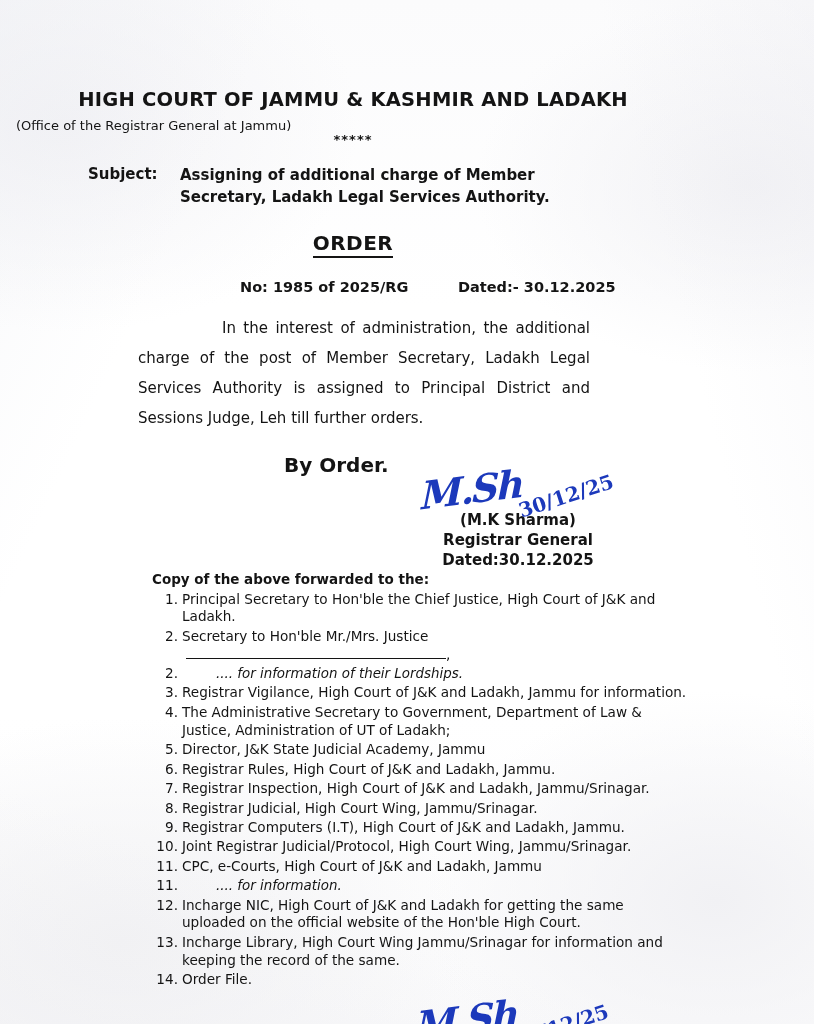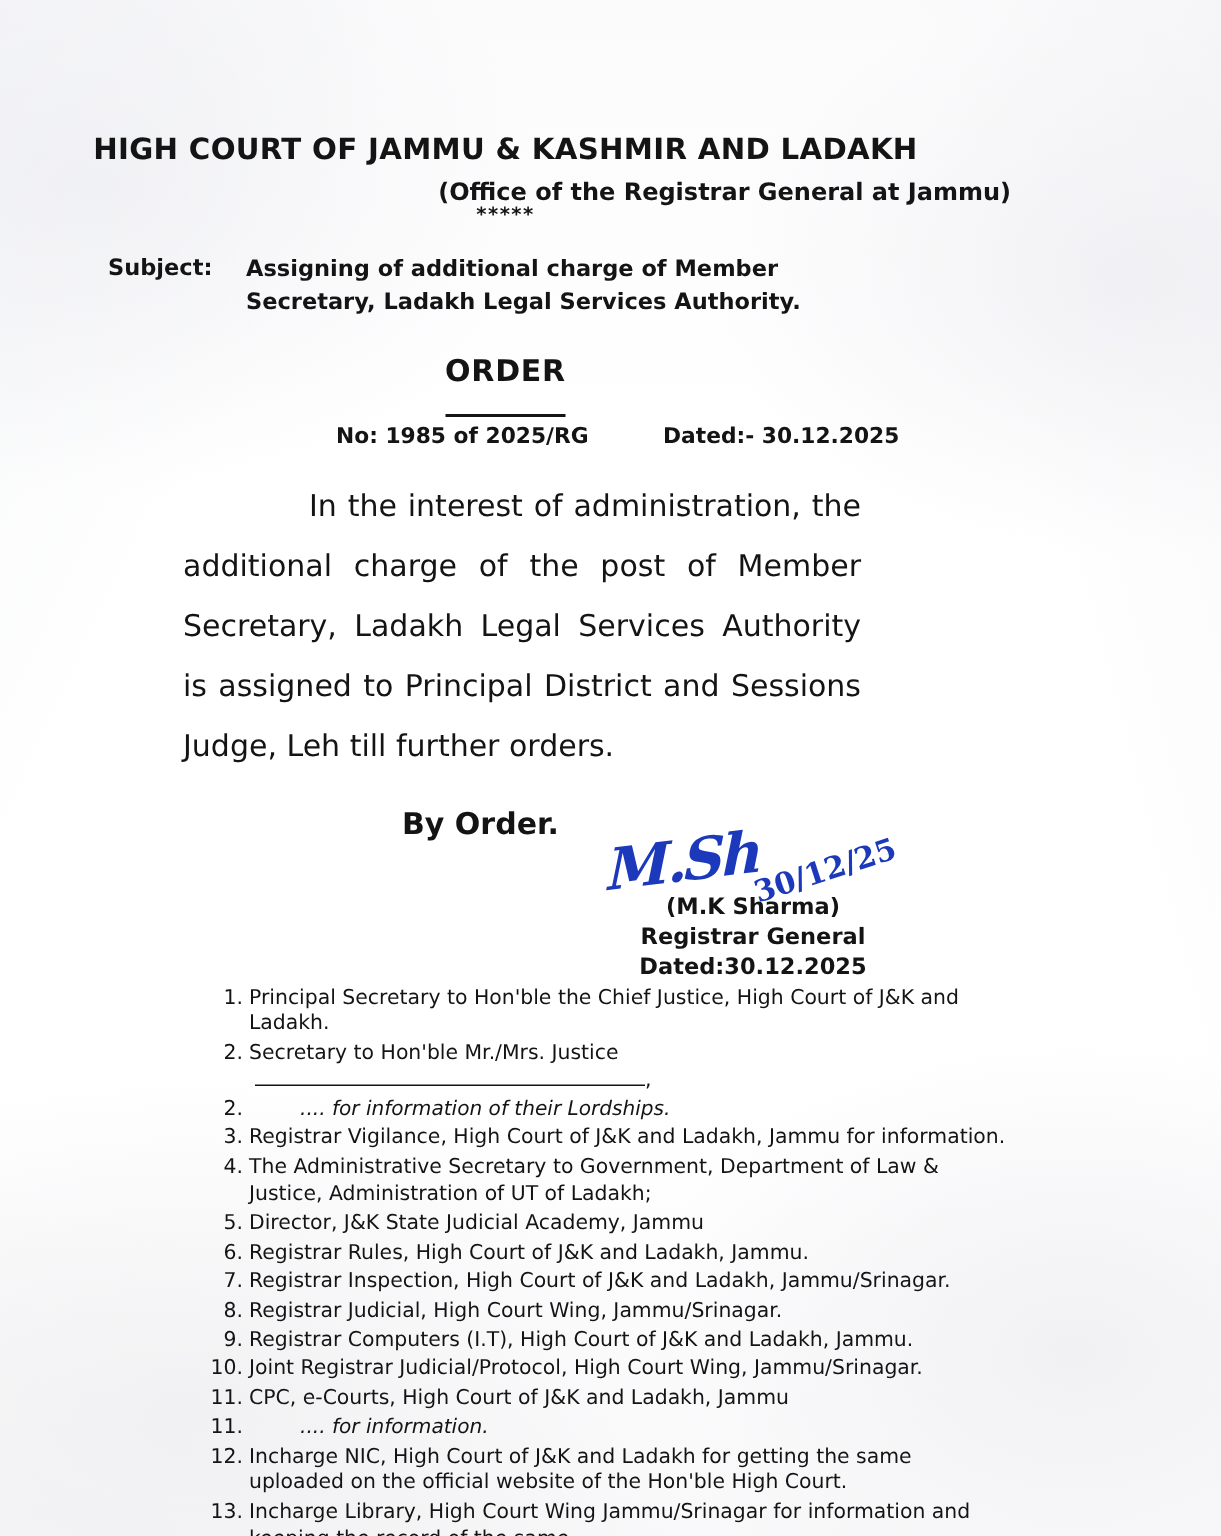"HIGH COURT OF JAMMU &" .content { left: 0 -> 16px }
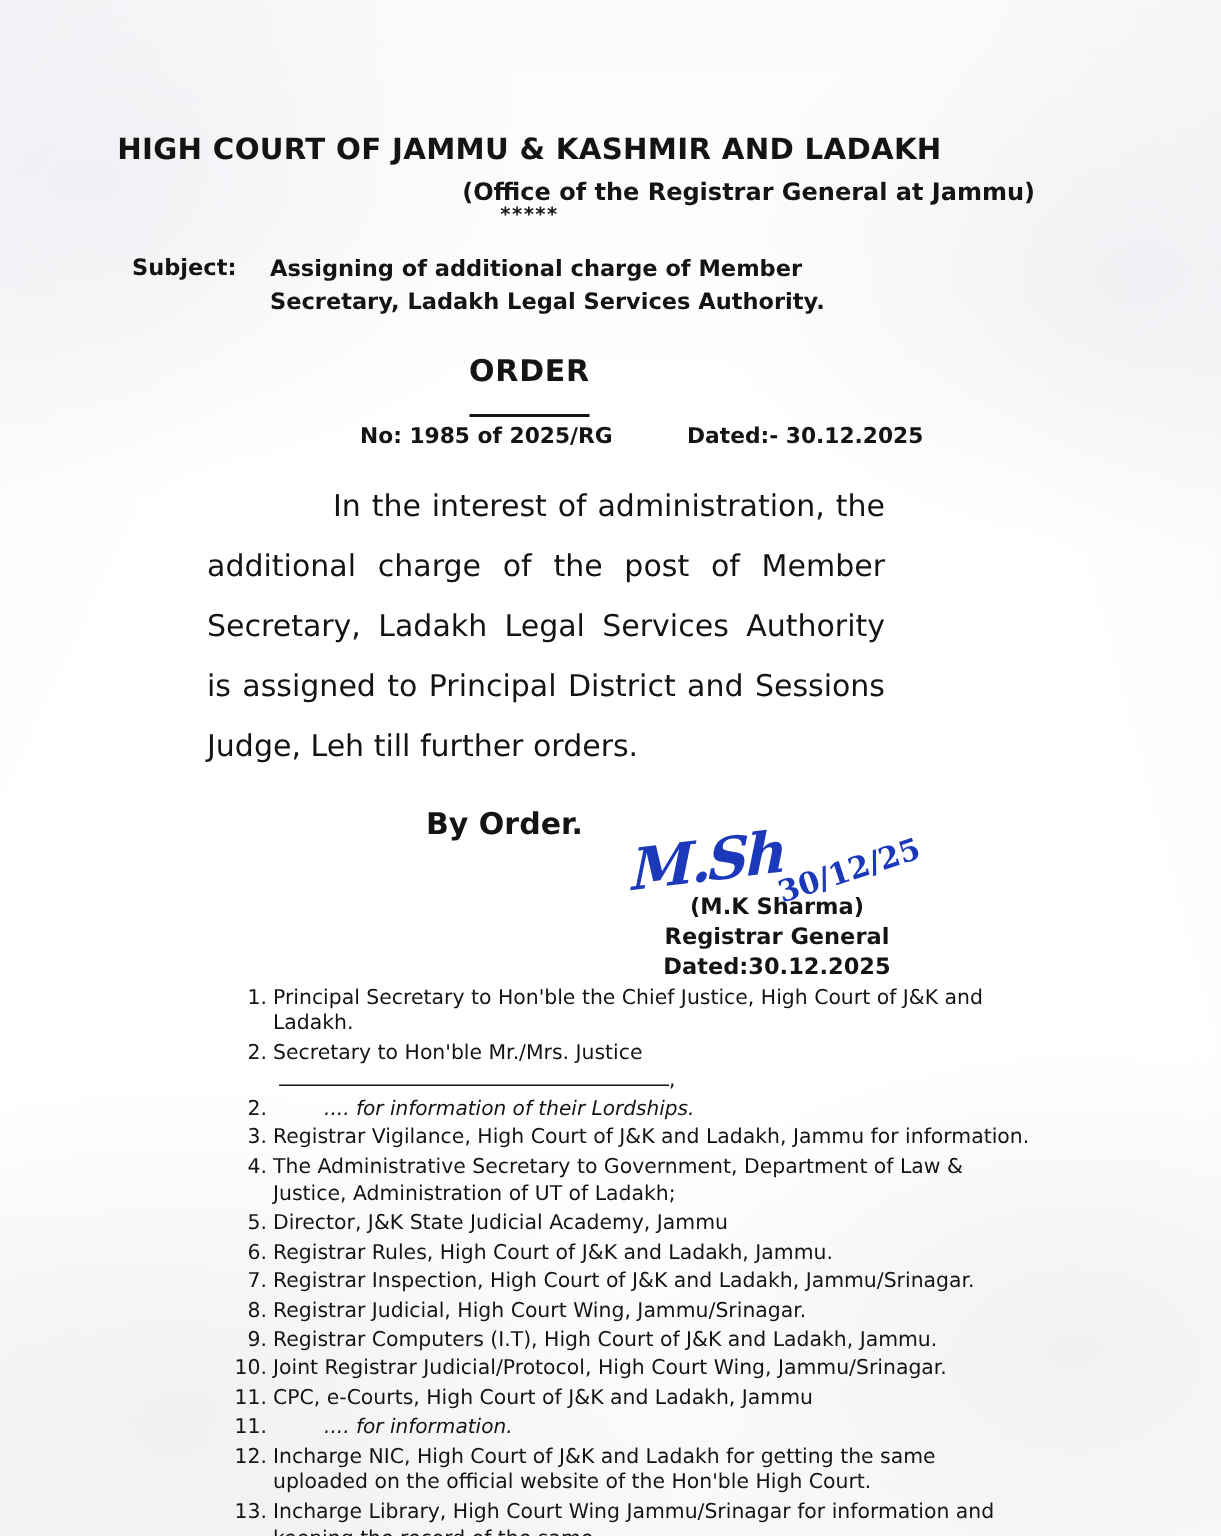"(Office of the Registrar General" .subtitle { font-size: 16px -> 13px; font-weight: bold -> normal; text-align: right -> left }
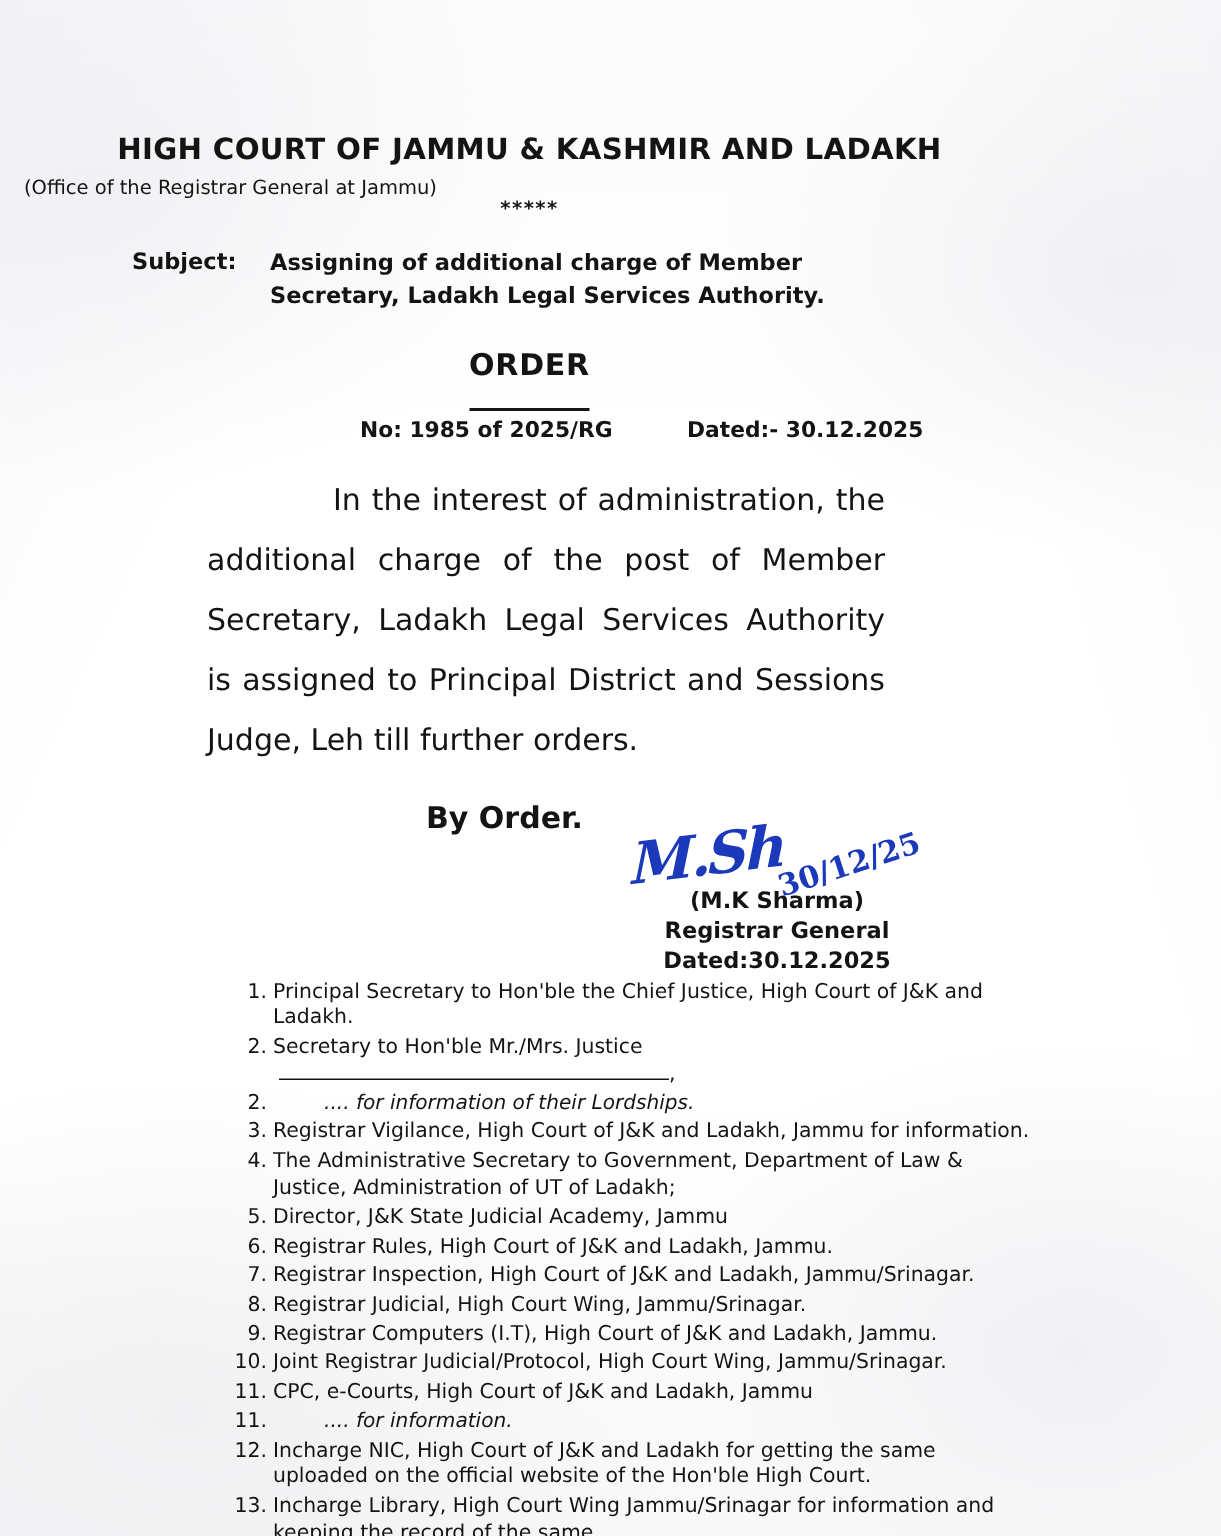"ORDER" .order-heading span { padding-bottom: 17px -> 1px }
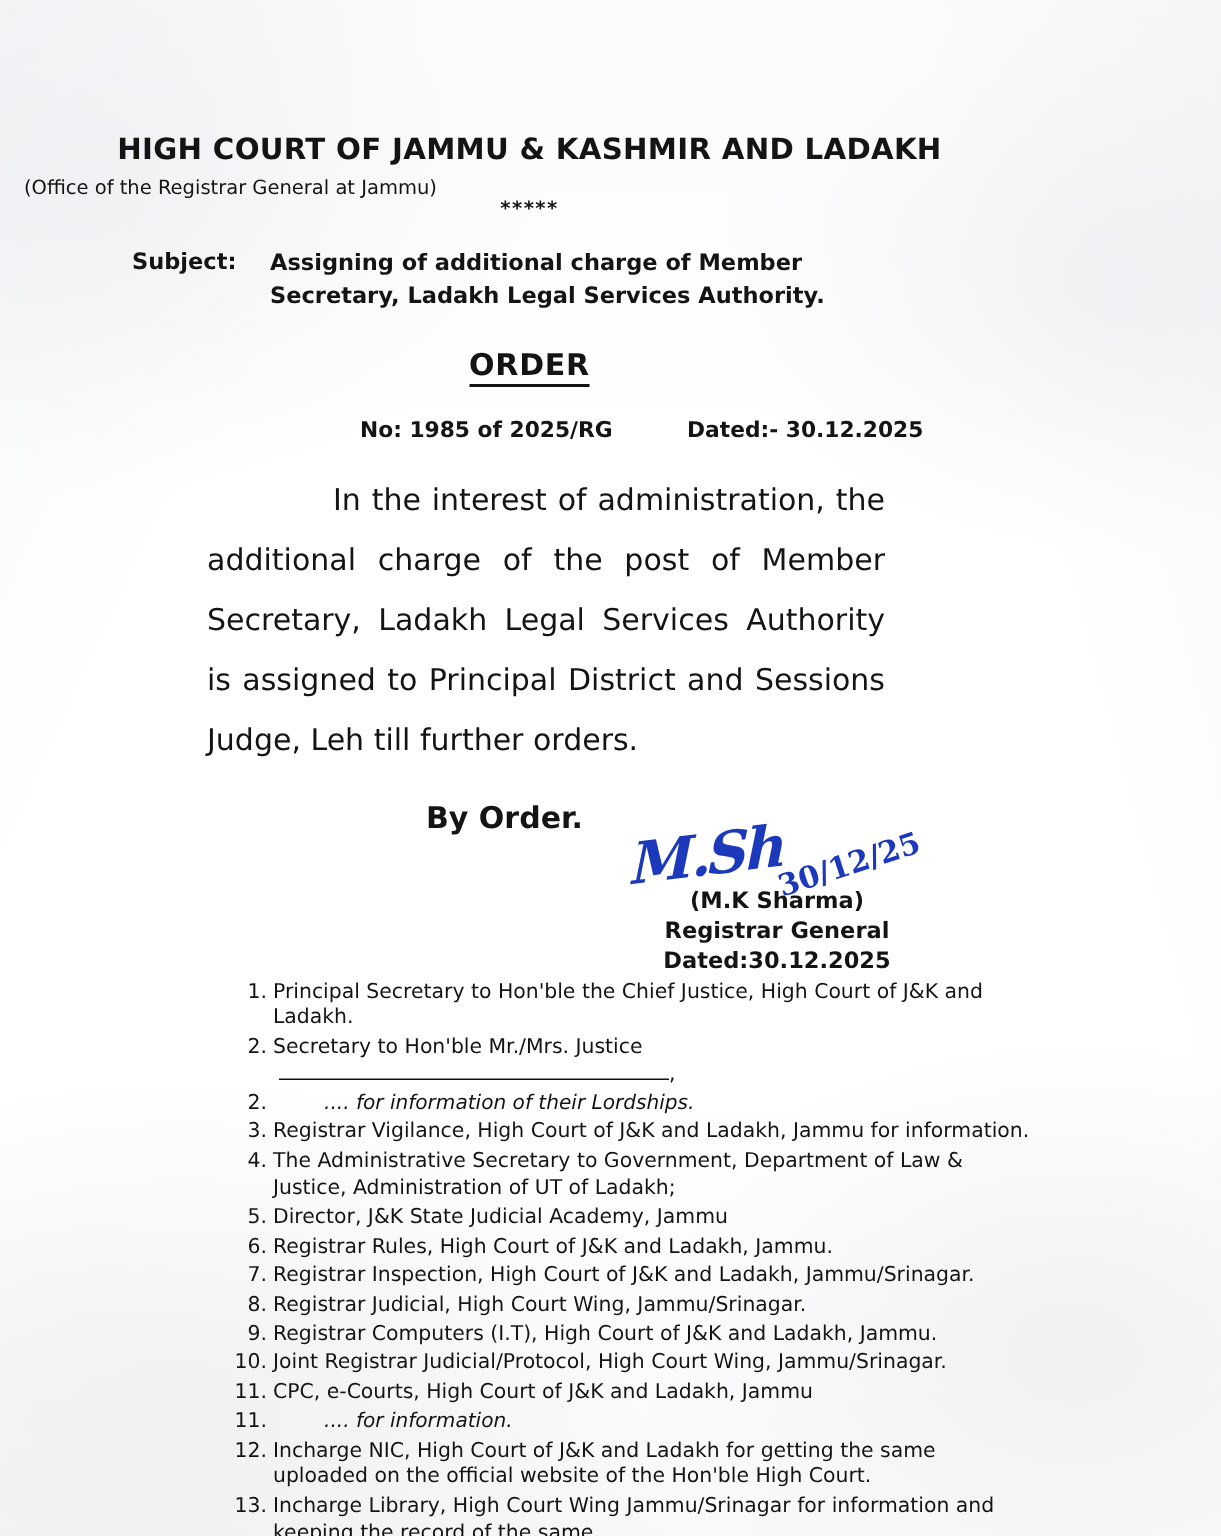"In the interest of administration," .body-para { font-size: 20px -> 15px }
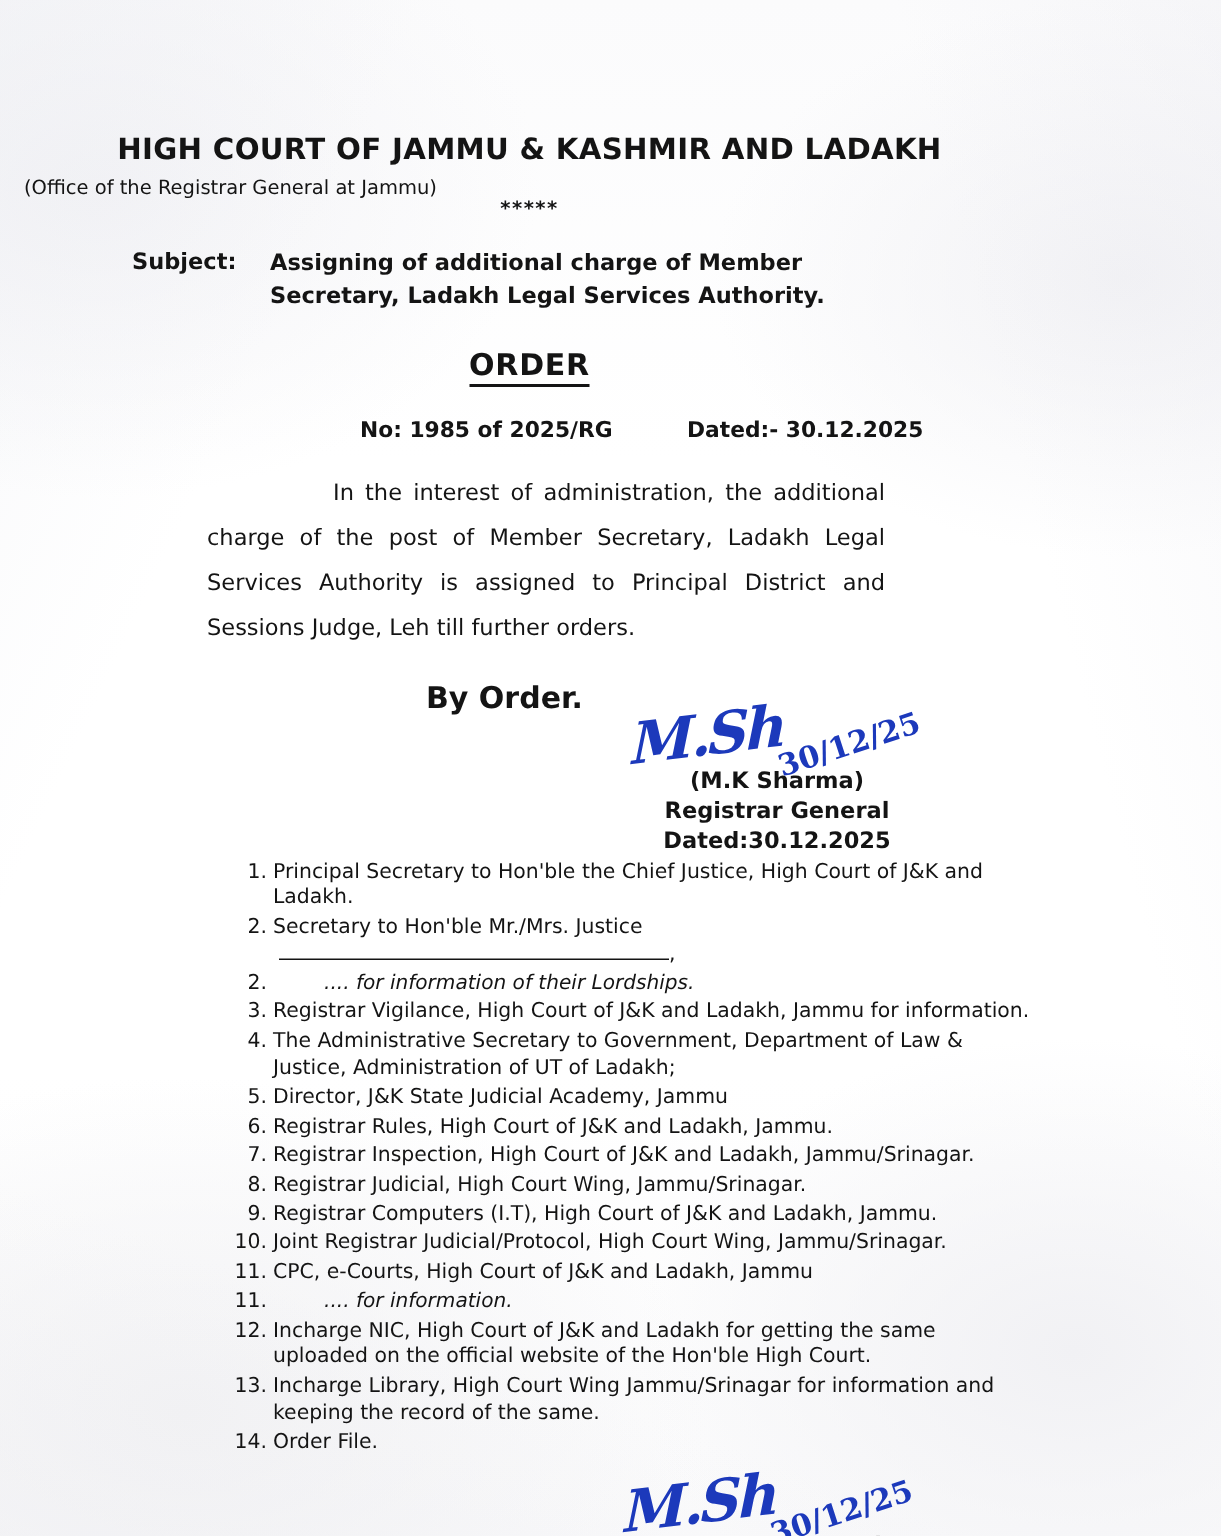"Copy of the above forwarded" div.endorse-copy { html: none -> <div>Copy of the above forwarded to the:</div> }
